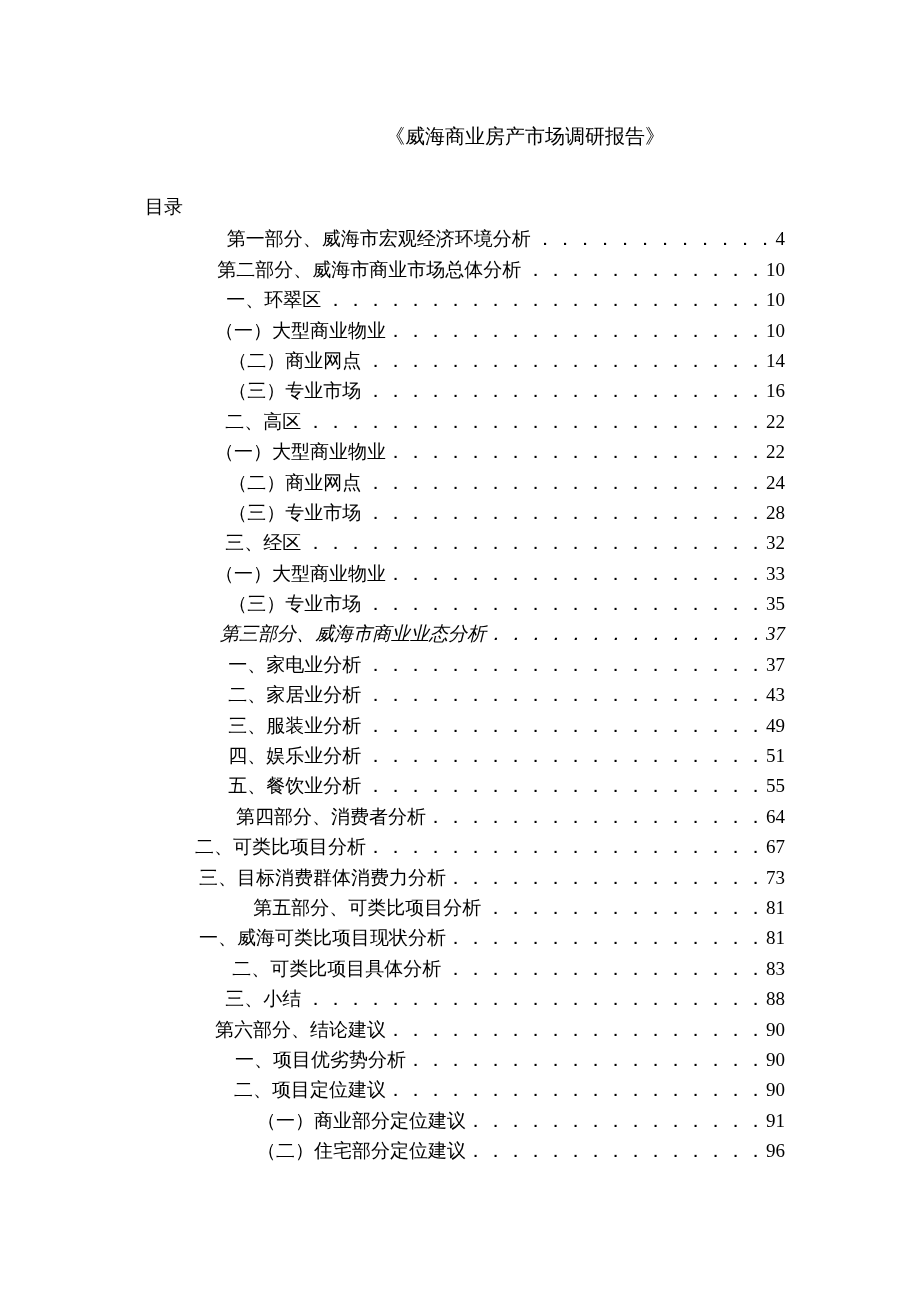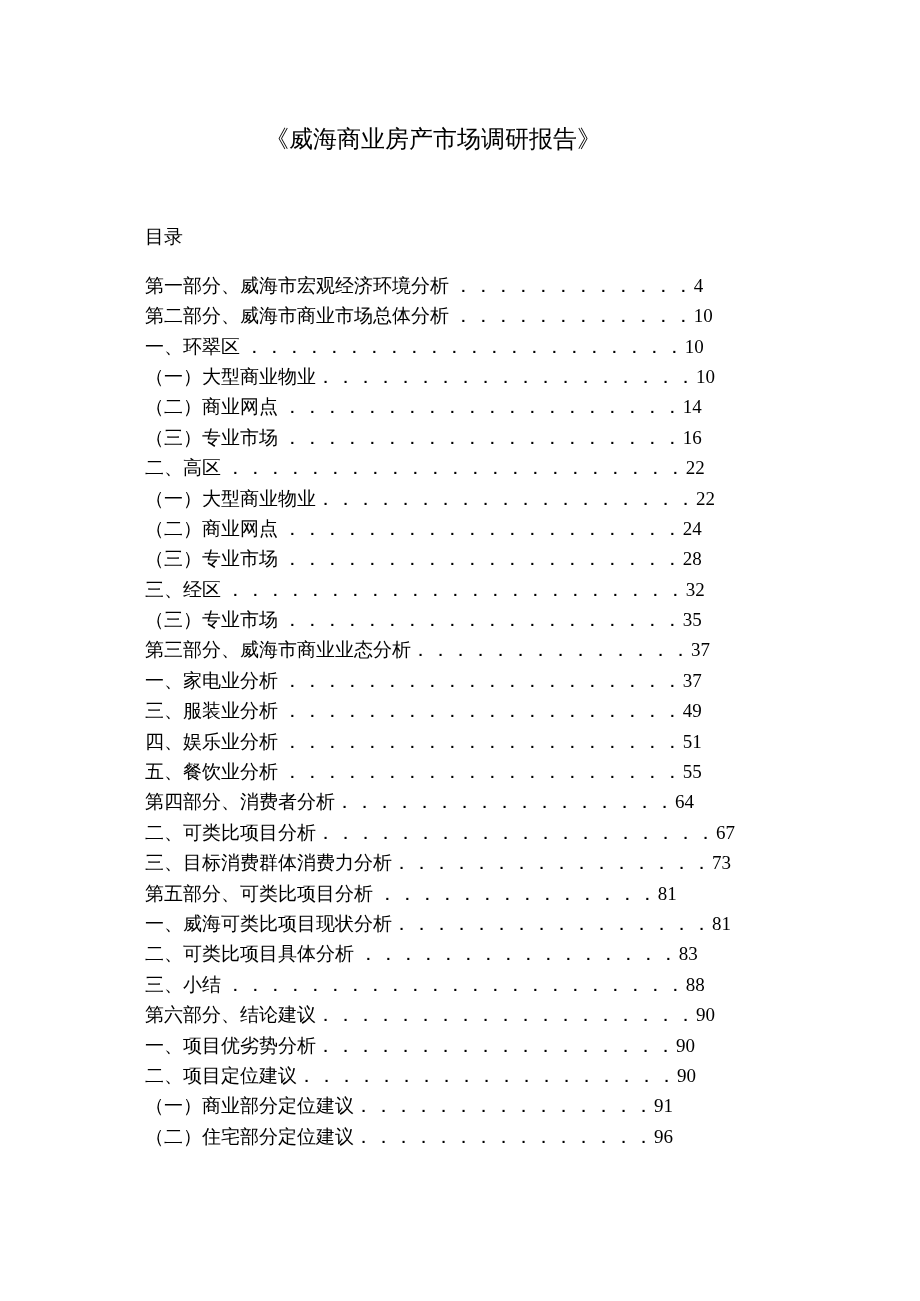"《威海商业房产市场调研报告》" .title { font-size: 24px -> 20px; margin-bottom: 64px -> 40px; text-align: left -> center }
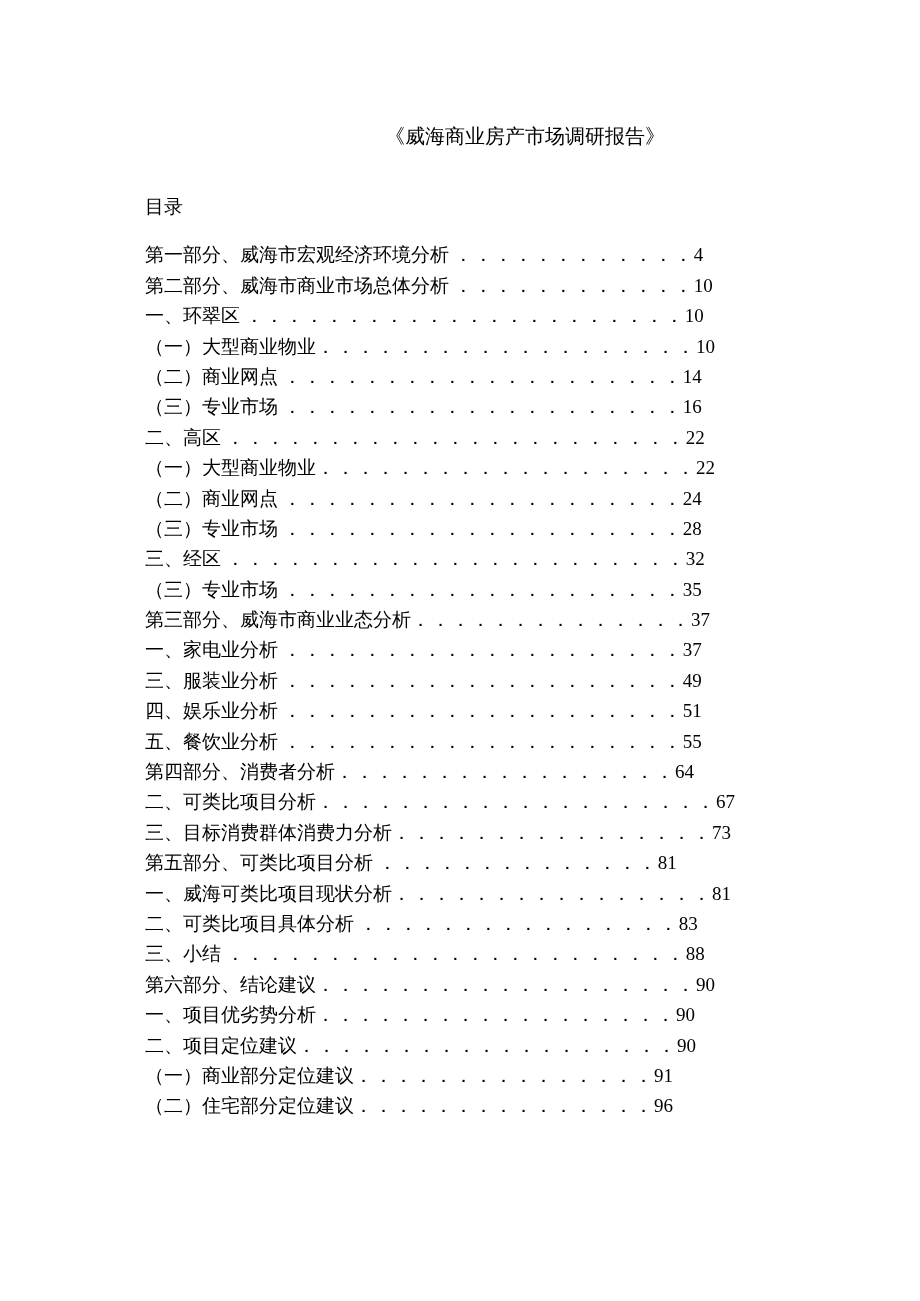"目录" .toc-heading { margin-bottom: 18px -> 2px }
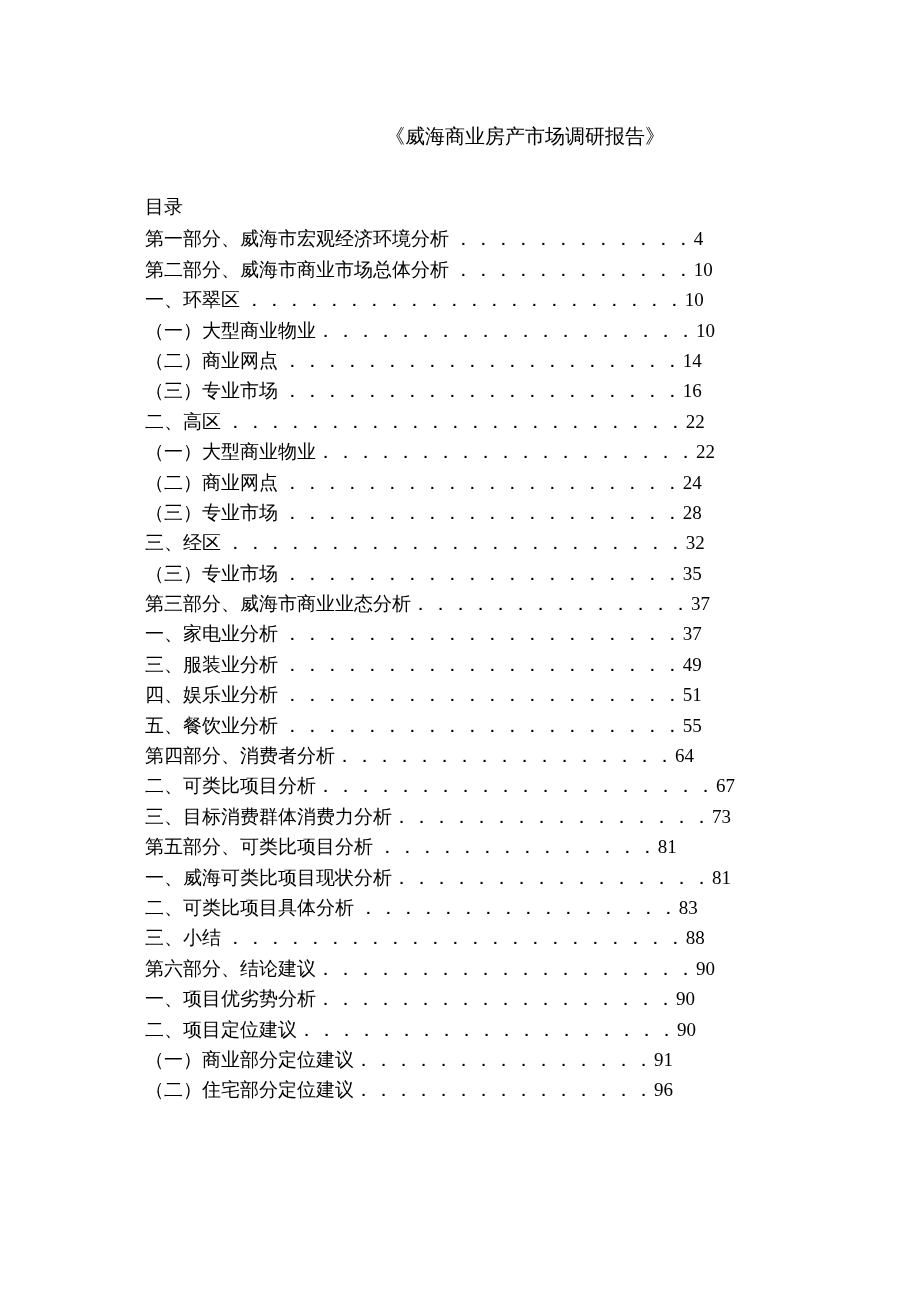"第一部分、威海市宏观经济环境分析 ．．．．．．．．．．．．4" .toc-item { text-align: none -> right }
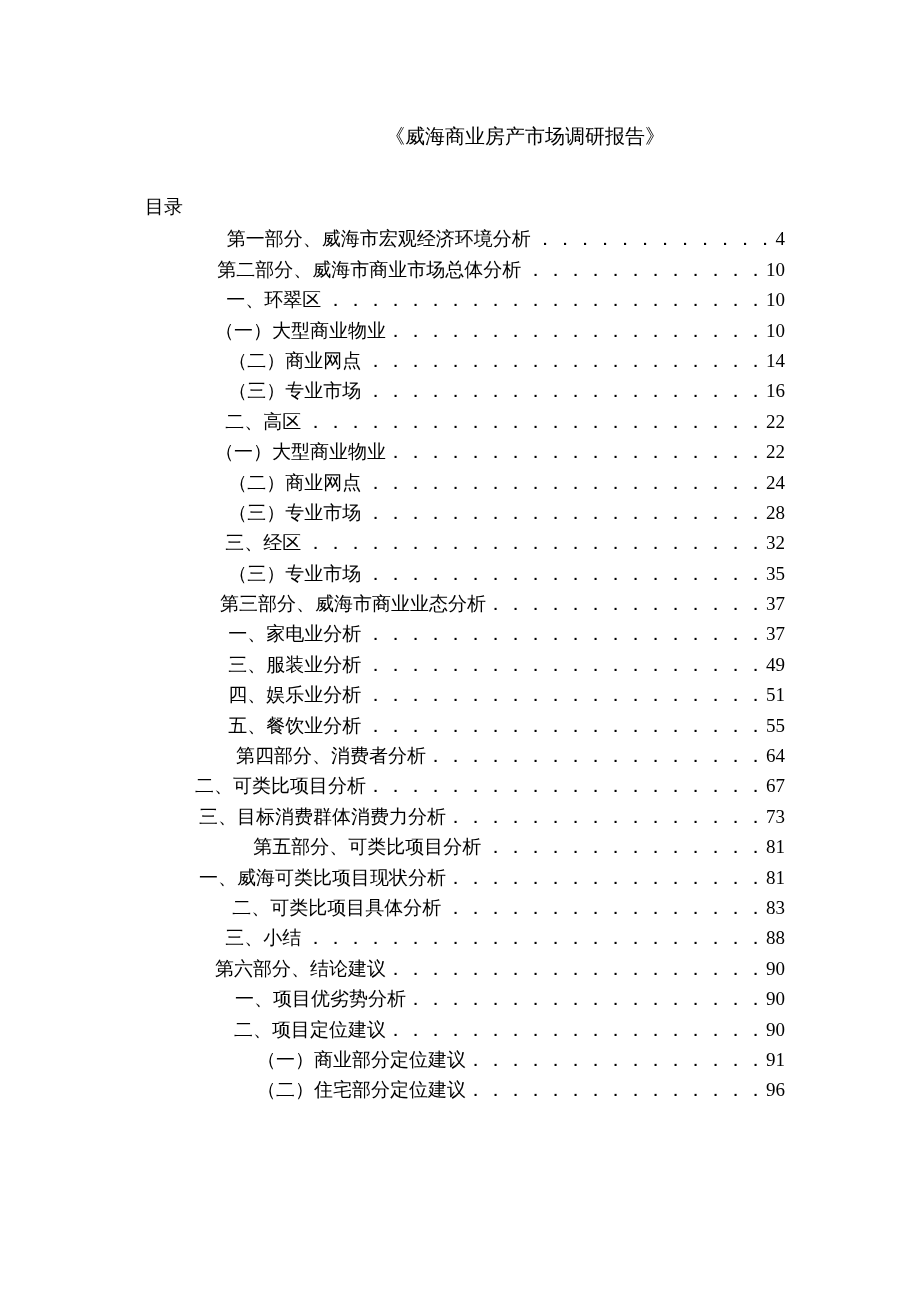"（一）大型商业物业．．．．．．．．．．．．．．．．．．．33" div.toc-item { html: none -> <div><span>（一）大型商业物业</span><span>．．．．．．．．．．．．．．．．．．．</span><span>33</span></div> }
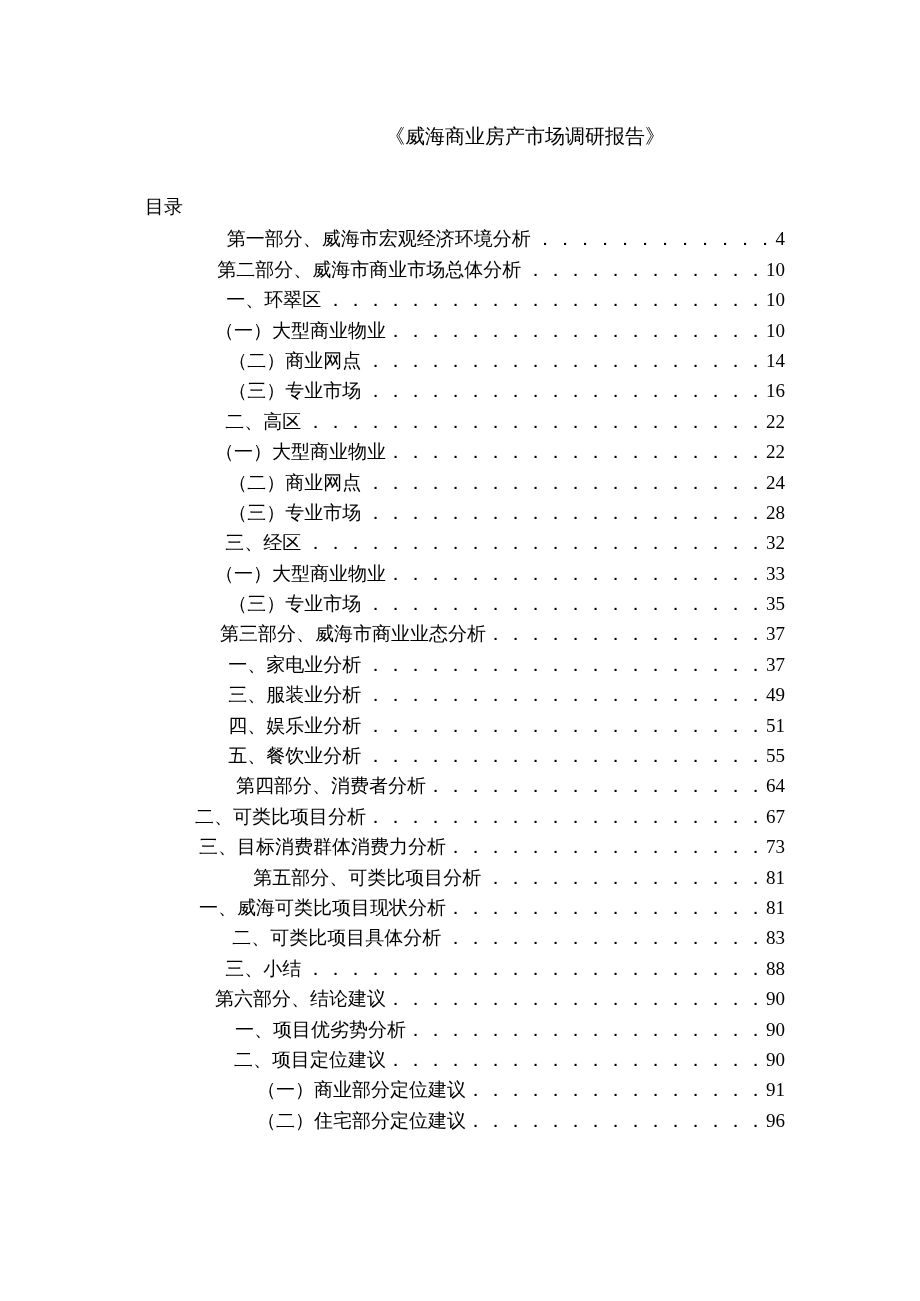"第三部分、威海市商业业态分析．．．．．．．．．．．．．．37" .italic { font-style: none -> italic }
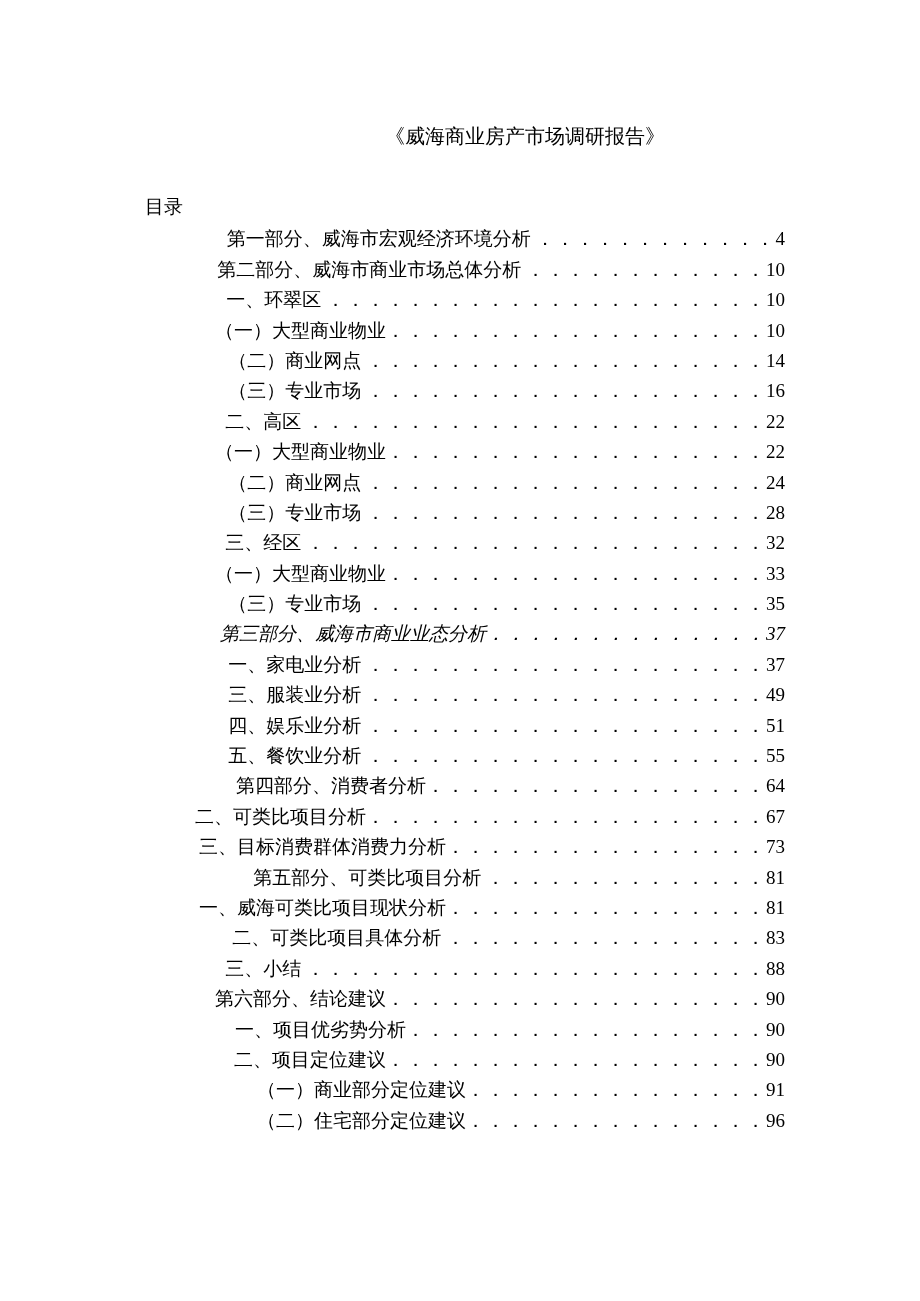"二、家居业分析 ．．．．．．．．．．．．．．．．．．．．43" div.toc-item { html: none -> <div><span>二、家居业分析 </span><span>．．．．．．．．．．．．．．．．．．．．</span><span>43</span></div> }
